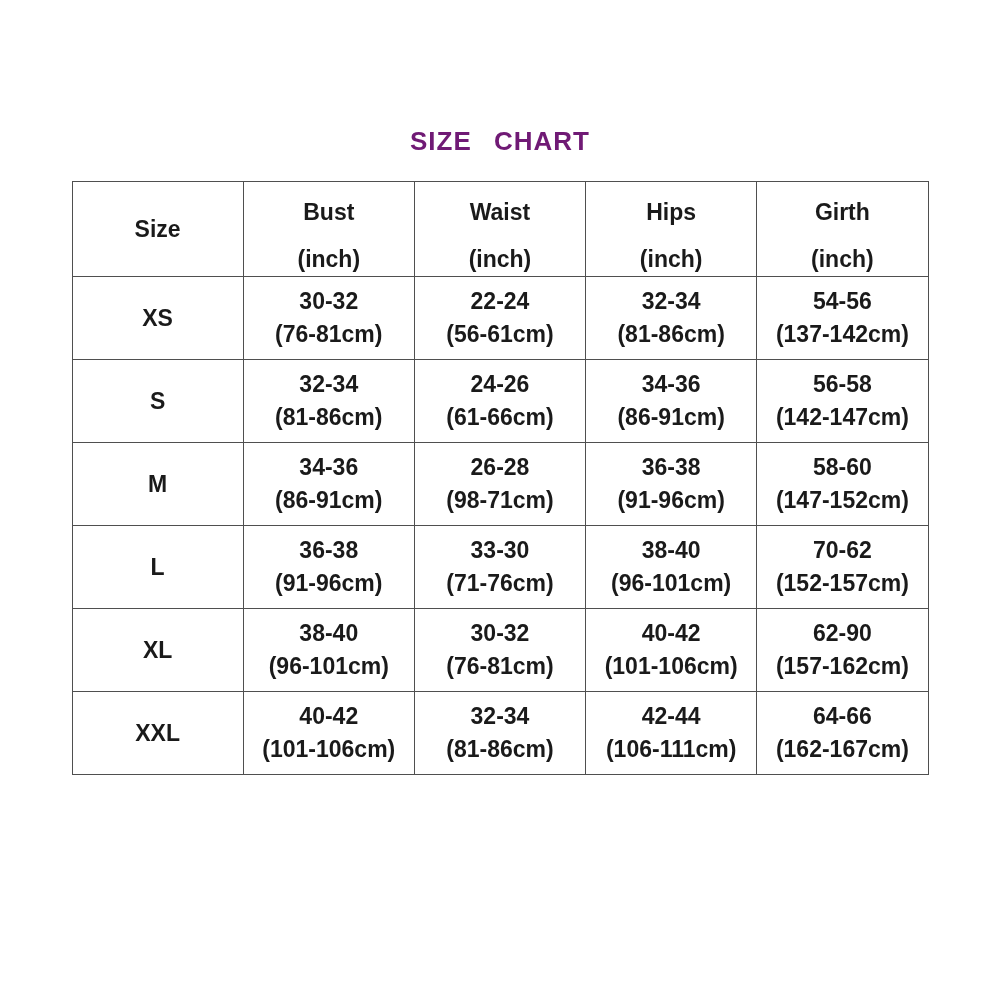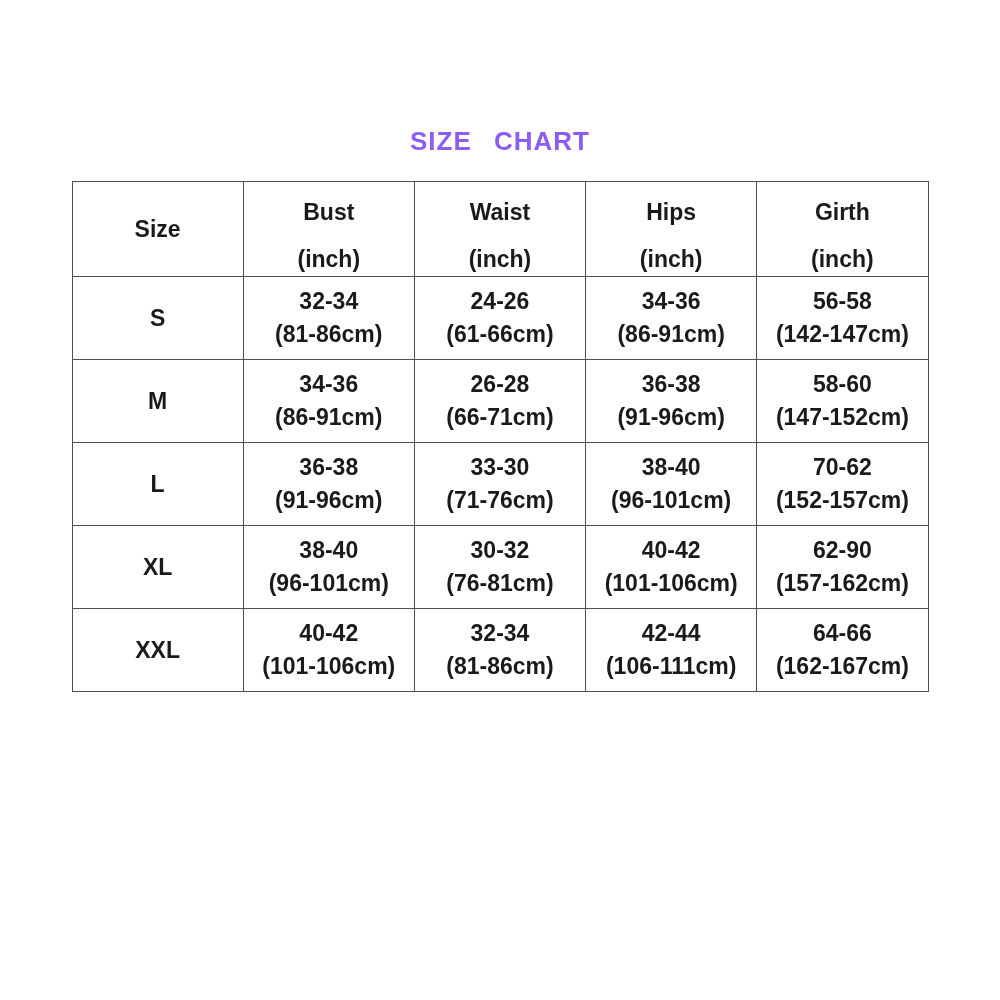"SIZE CHART" .title { color: #8b5cf6 -> #701a75 }
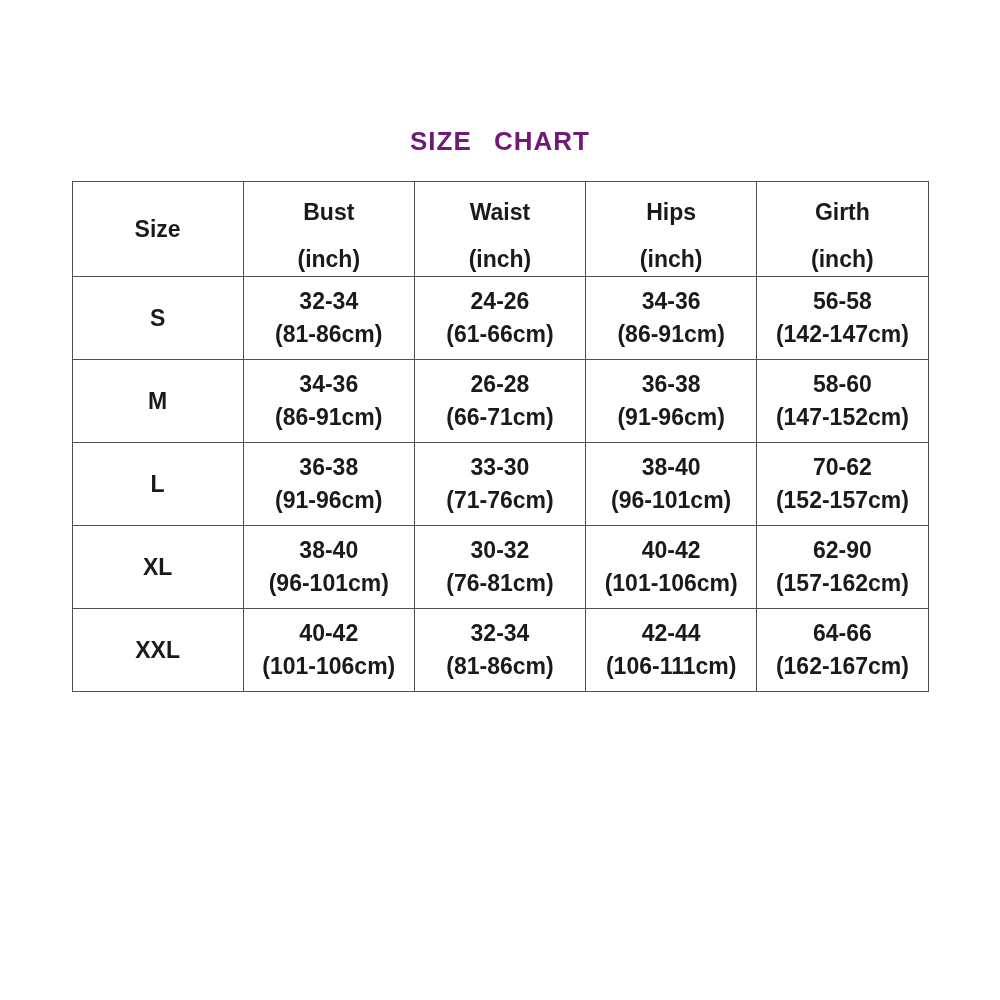"XS" tr { html: none -> <tr> <td>XS</td> <td> <span>30-32</span> <span>(76-81cm)</span> </td> <td> <span>22-24</span> <span>(56-61cm)</span> </td> <td> <span>32-34</span> <span>(81-86cm)</span> </td> <td> <span>54-56</span> <span>(137-142cm)</span> </td> </tr> }
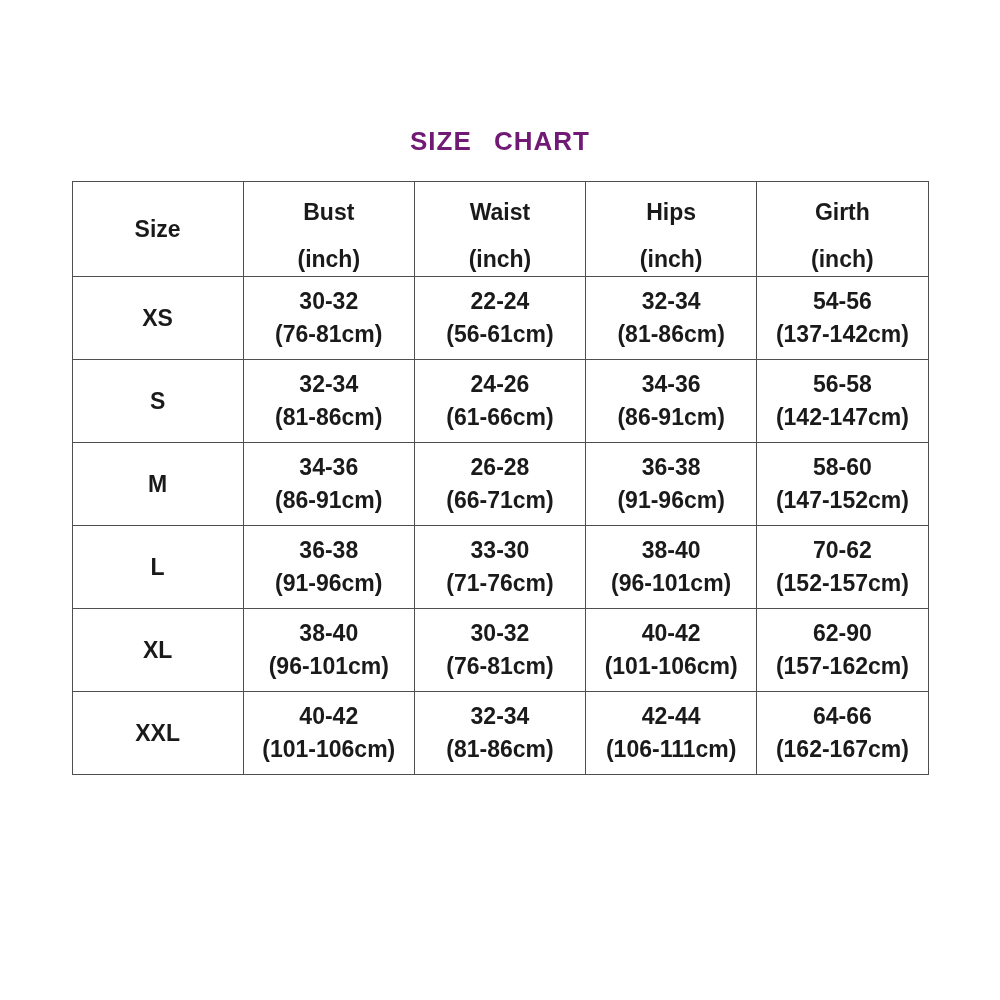"(66-71cm)" span.l2 { text: 66-71cm -> 98-71cm }
